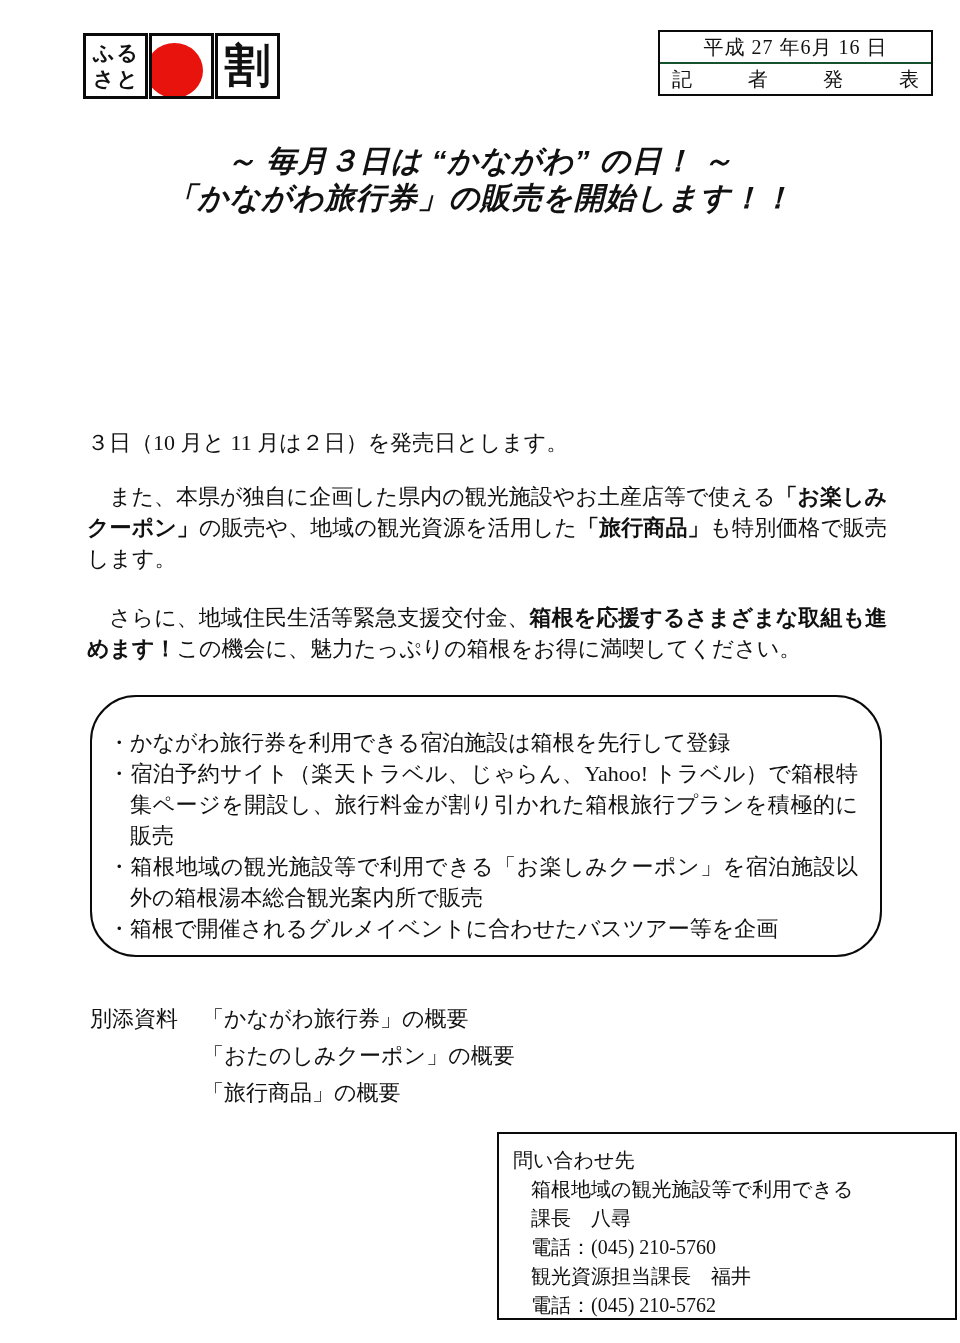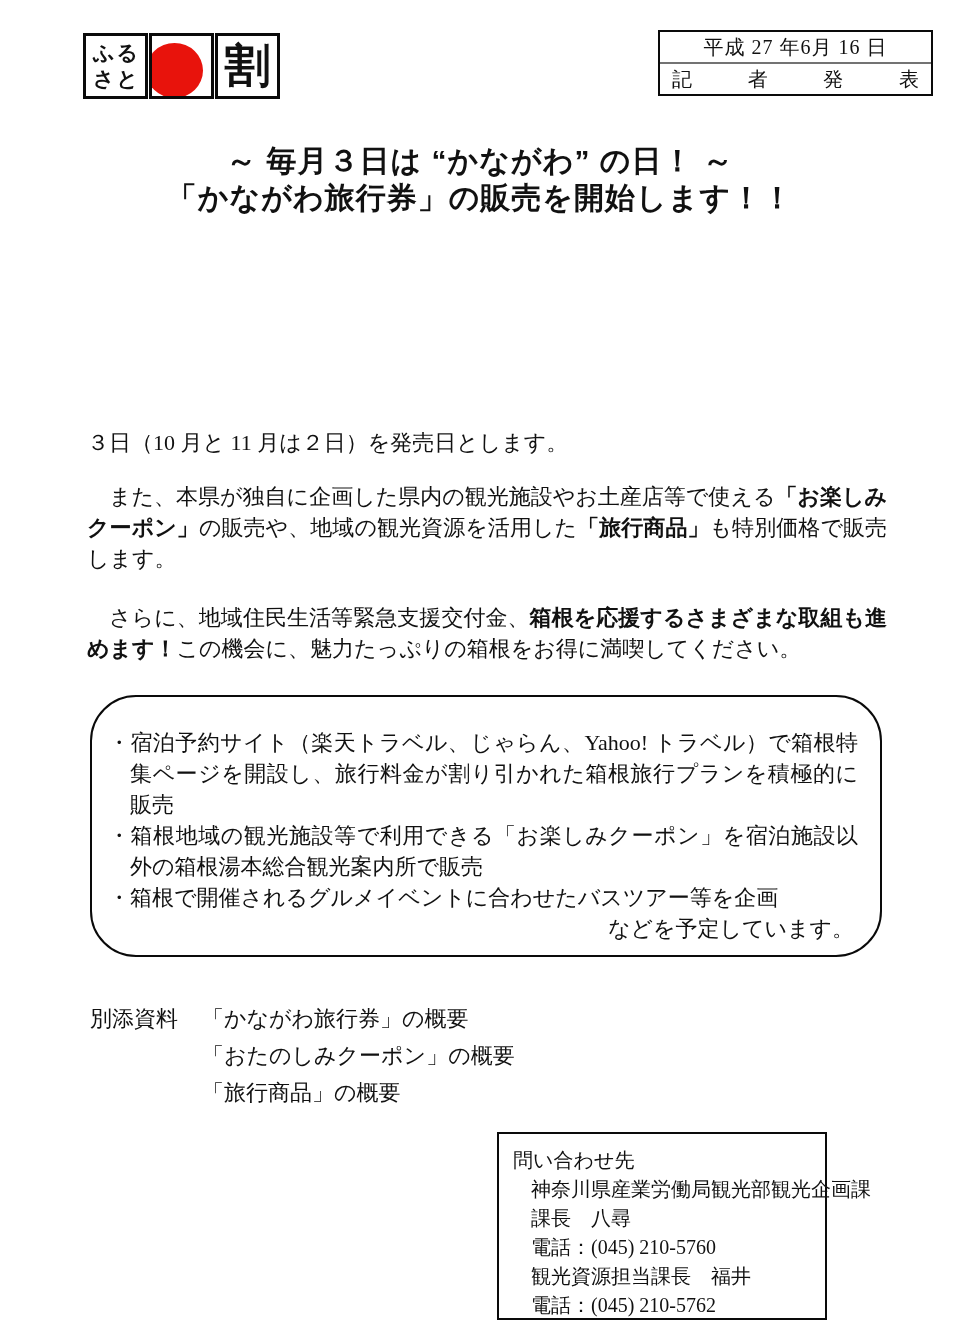"平成 27 年6月 16 日" .header-date { border-bottom: 2px solid #737373 -> 2px solid #14532d }
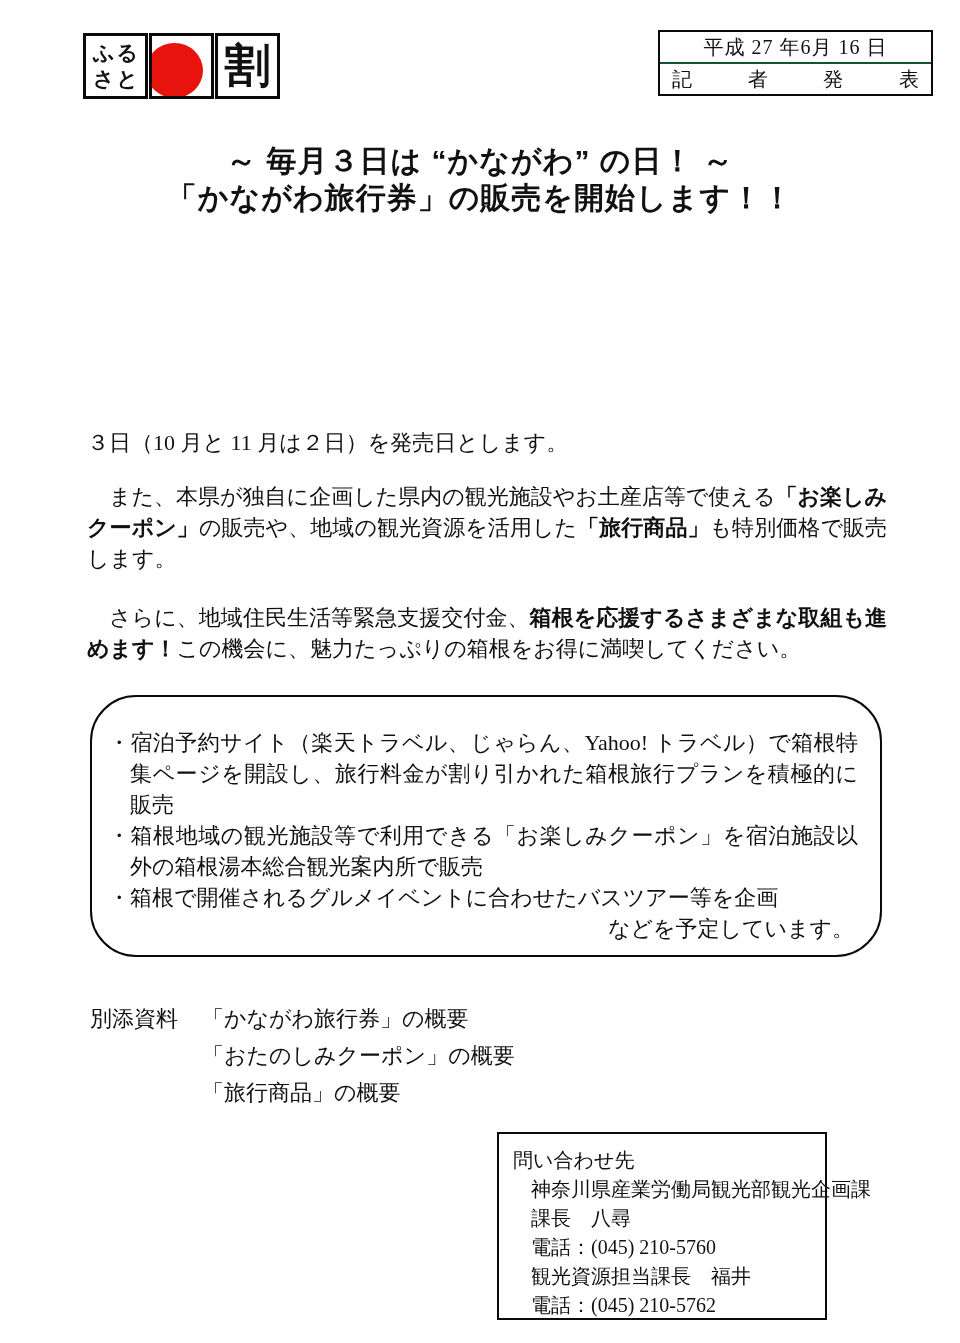"～ 毎月３日は “かながわ” の日！ ～" .title { font-style: none -> italic }
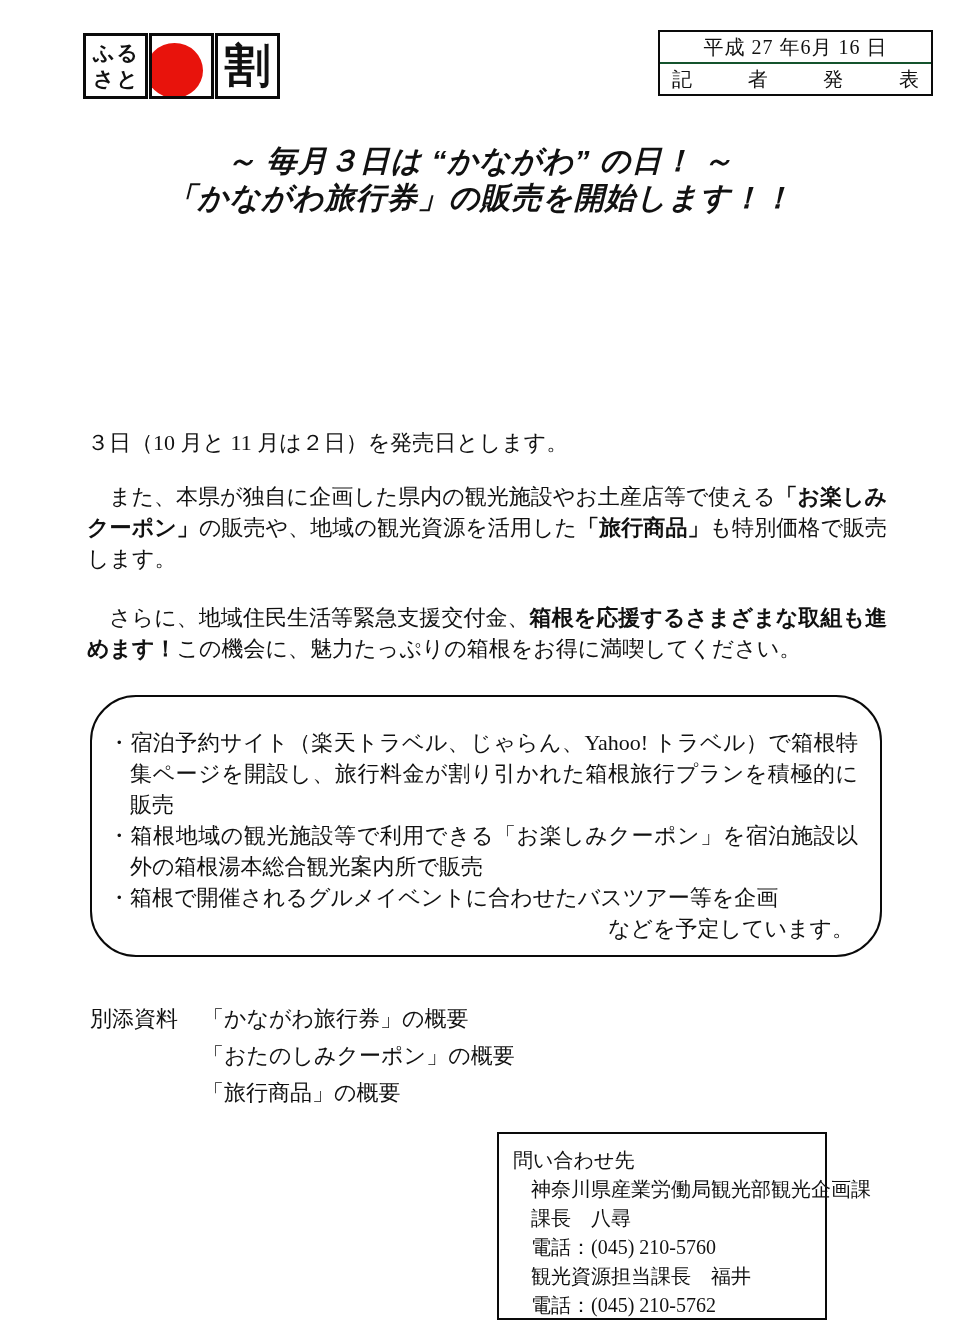"・かながわ旅行券を利用できる宿泊施設は箱根を先行して登録" div.hl-item { html: none -> <div>・かながわ旅行券を利用できる宿泊施設は箱根を先行して登録</div> }
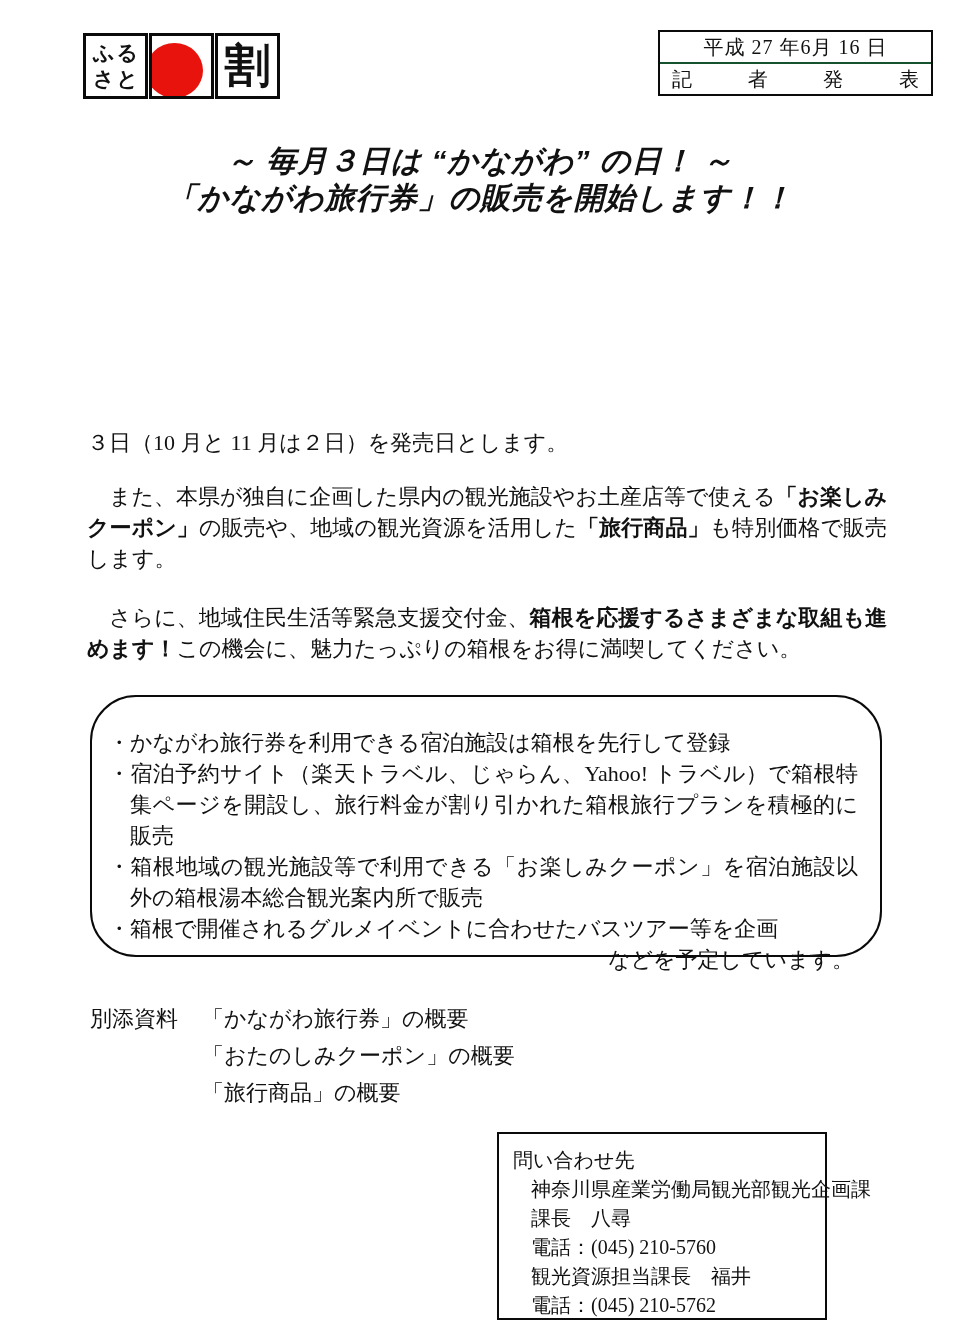"などを予定しています。" div.hl-footer { html: <div>などを予定しています。</div> -> none }
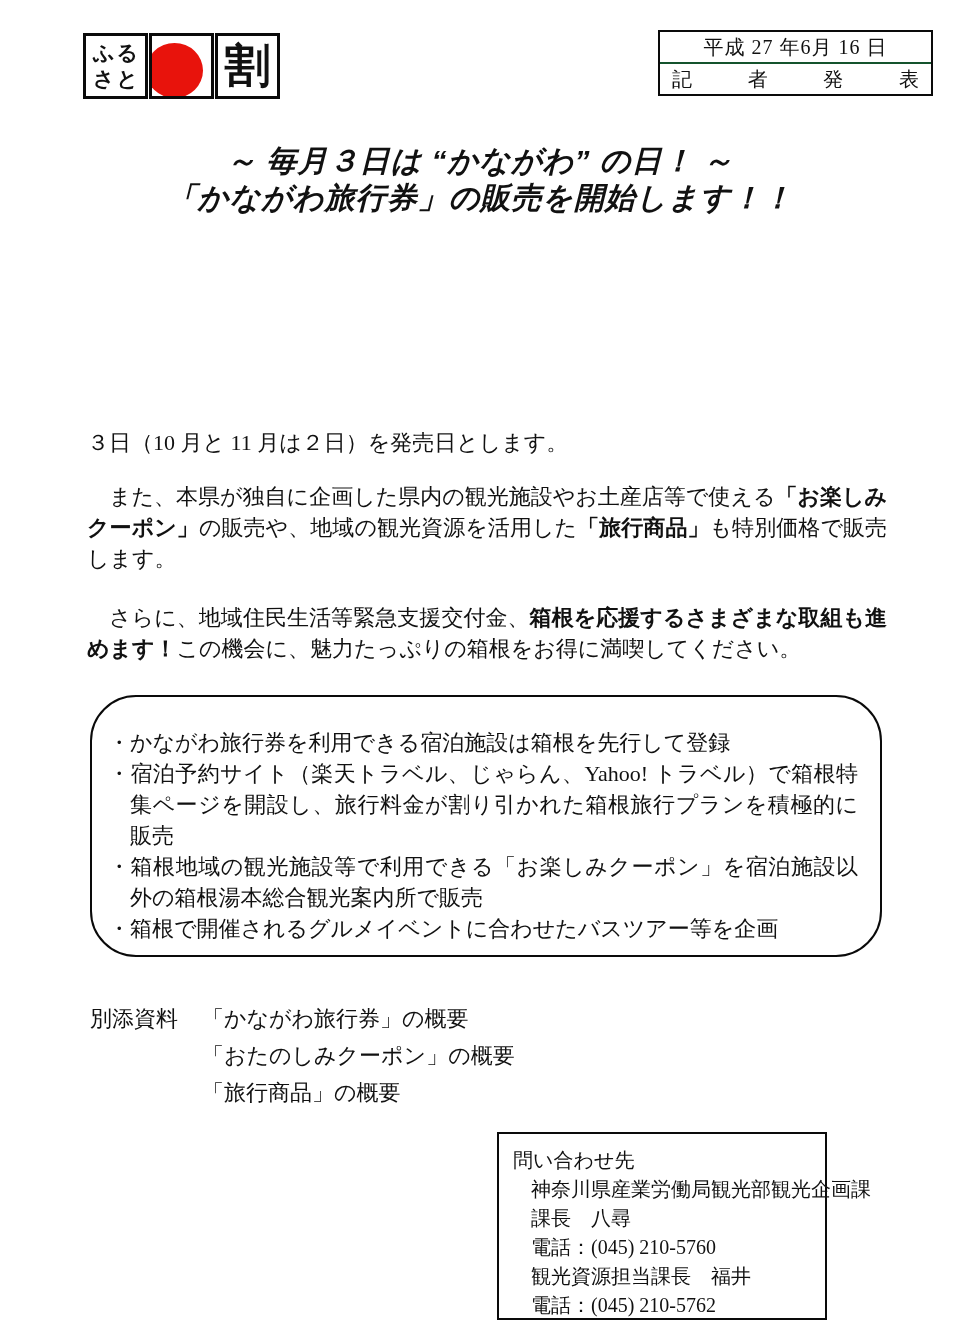"問い合わせ先" .contact-box { width: 330px -> 460px }
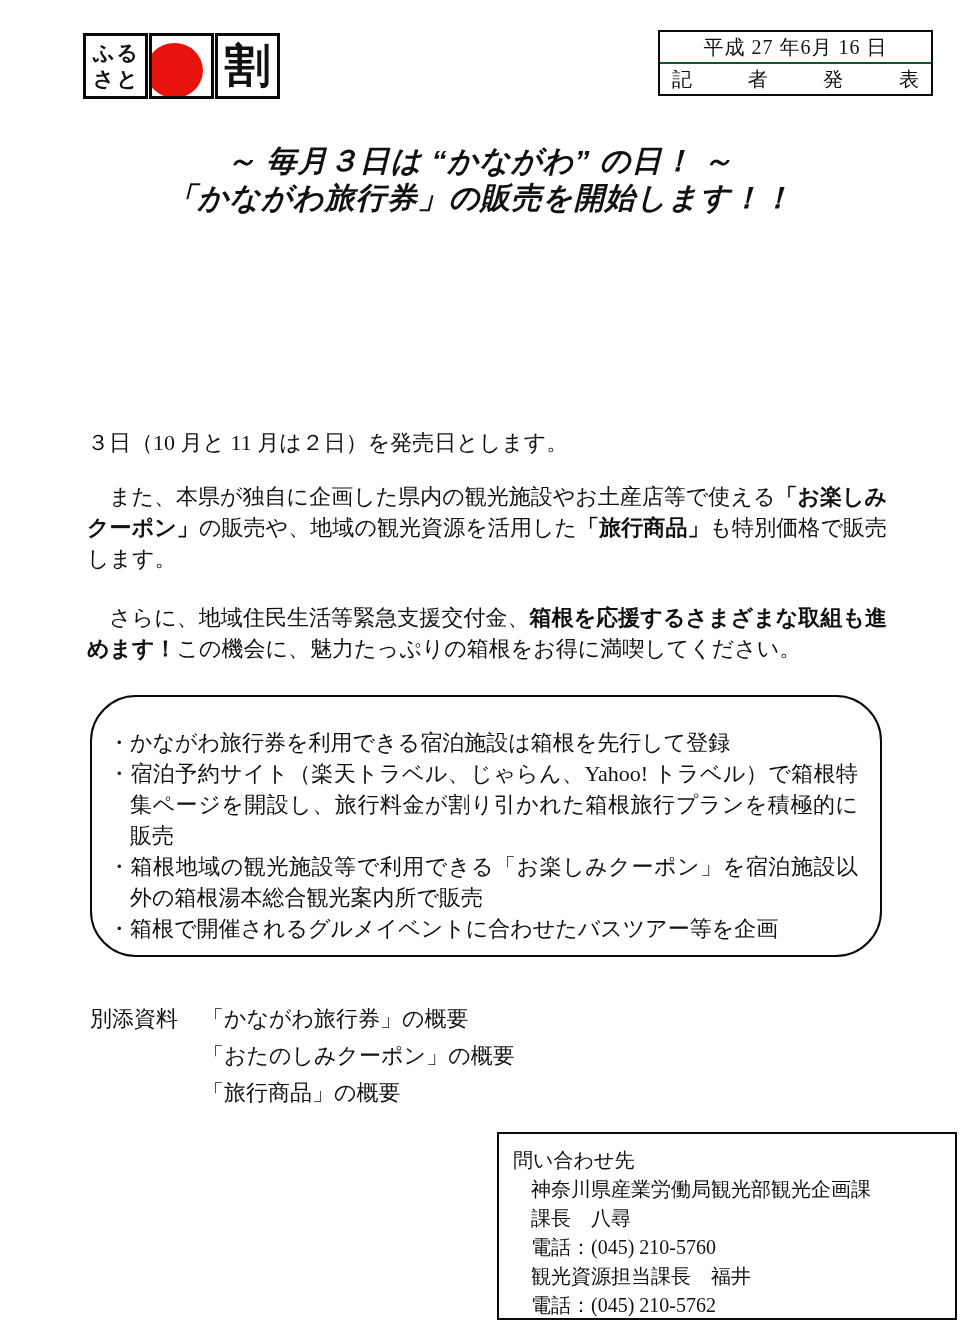"神奈川県産業労働局観光部観光企画課" div.contact-line { text: 神奈川県産業労働局観光部観光企画課 -> 箱根地域の観光施設等で利用できる }
